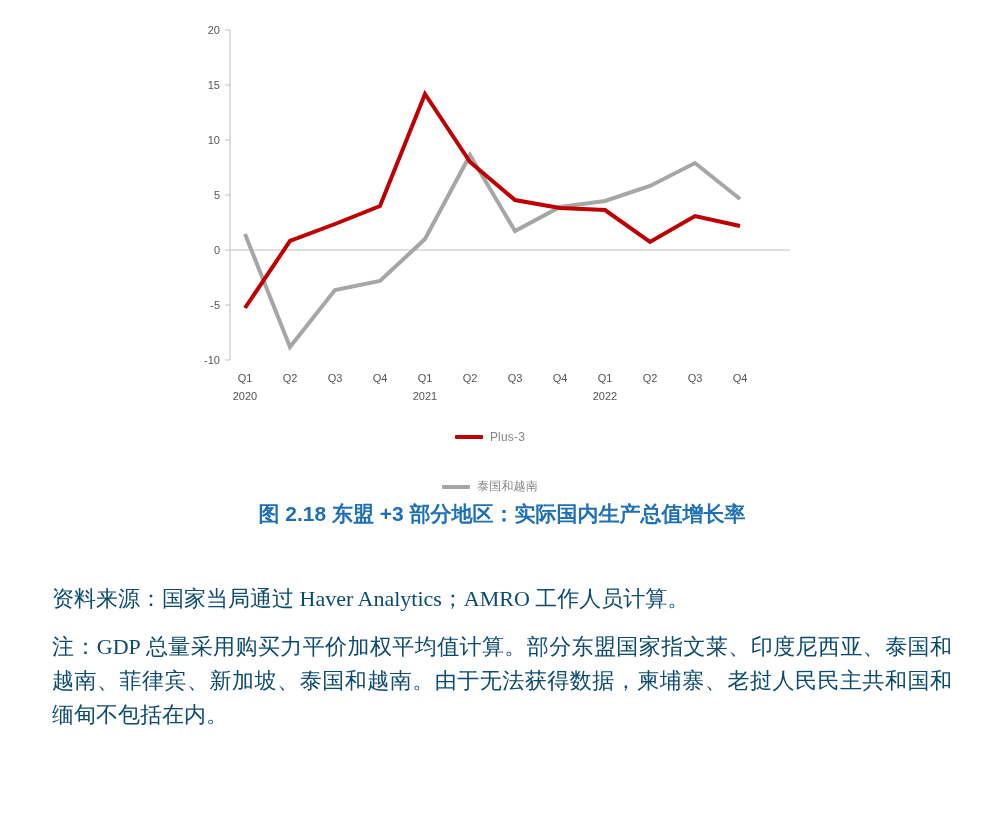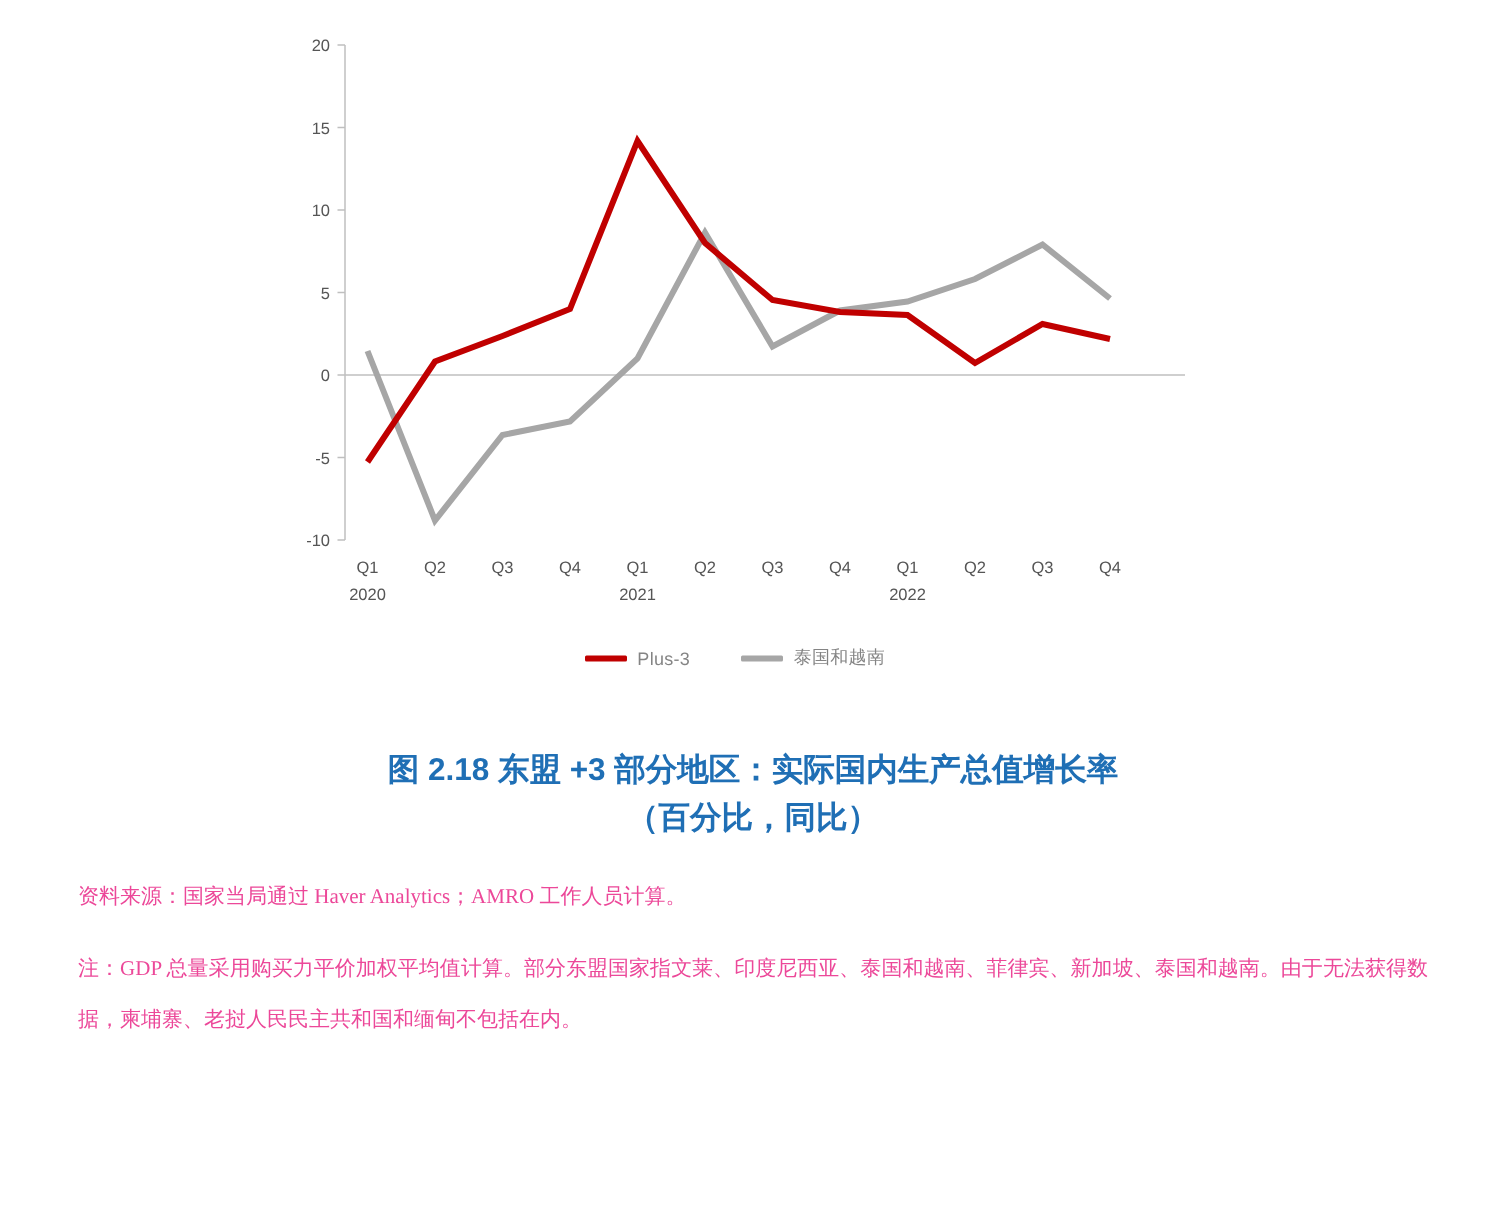"Plus-3" .legend { flex-direction: none -> column }
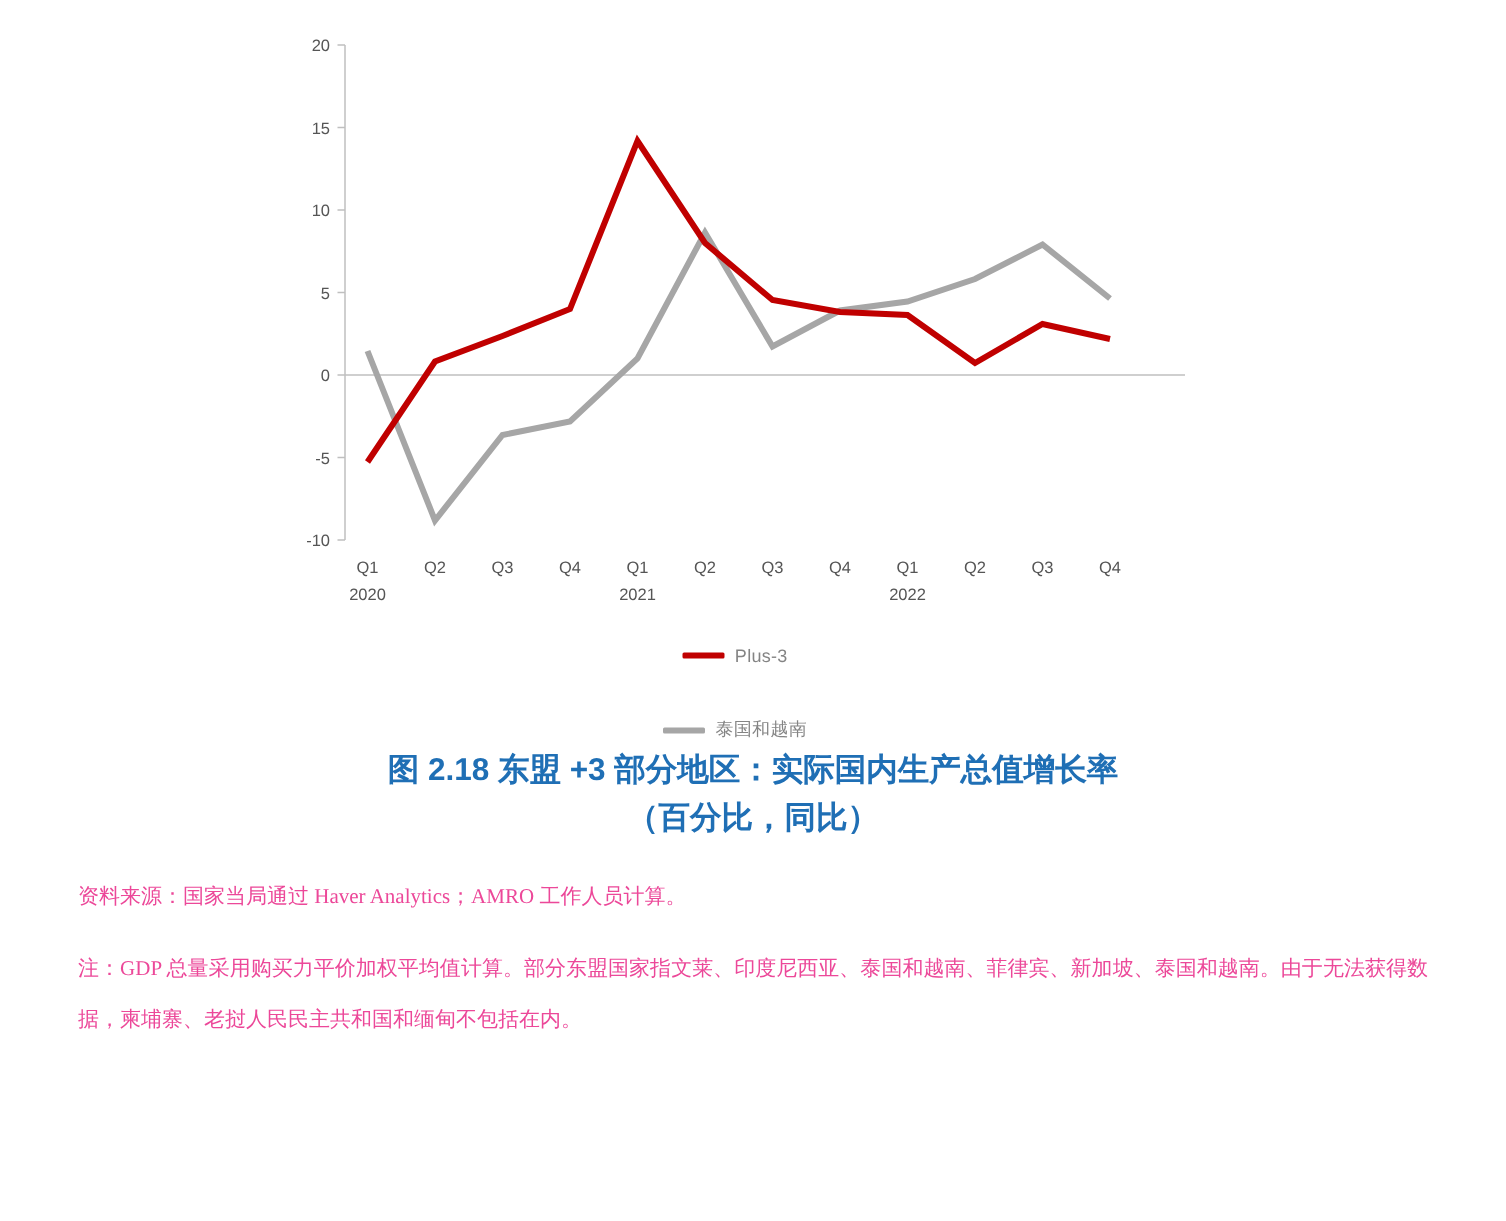"（百分比，同比）" span.line2 { html: <span>（百分比，同比）</span> -> none }
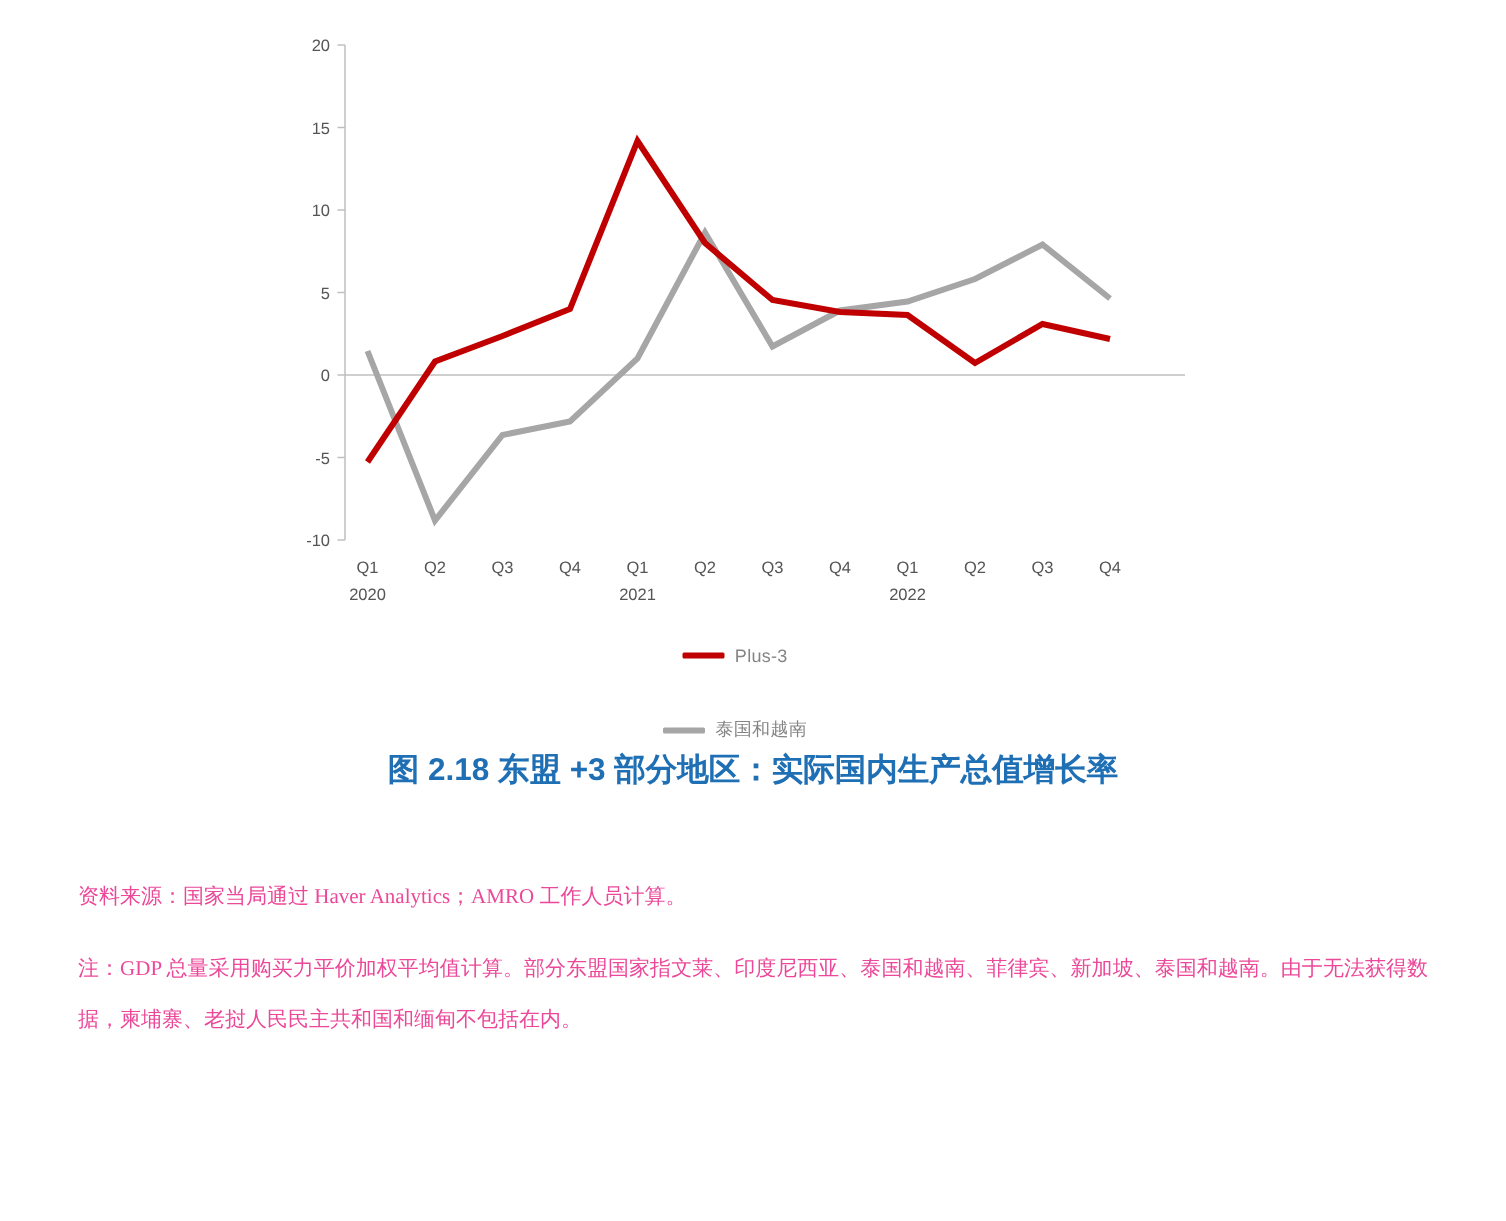"资料来源：国家当局通过 Haver Analytics；AMRO 工作人员计算。" .note { color: #ec4899 -> #0c4a6e; font-size: 14px -> 22px }
